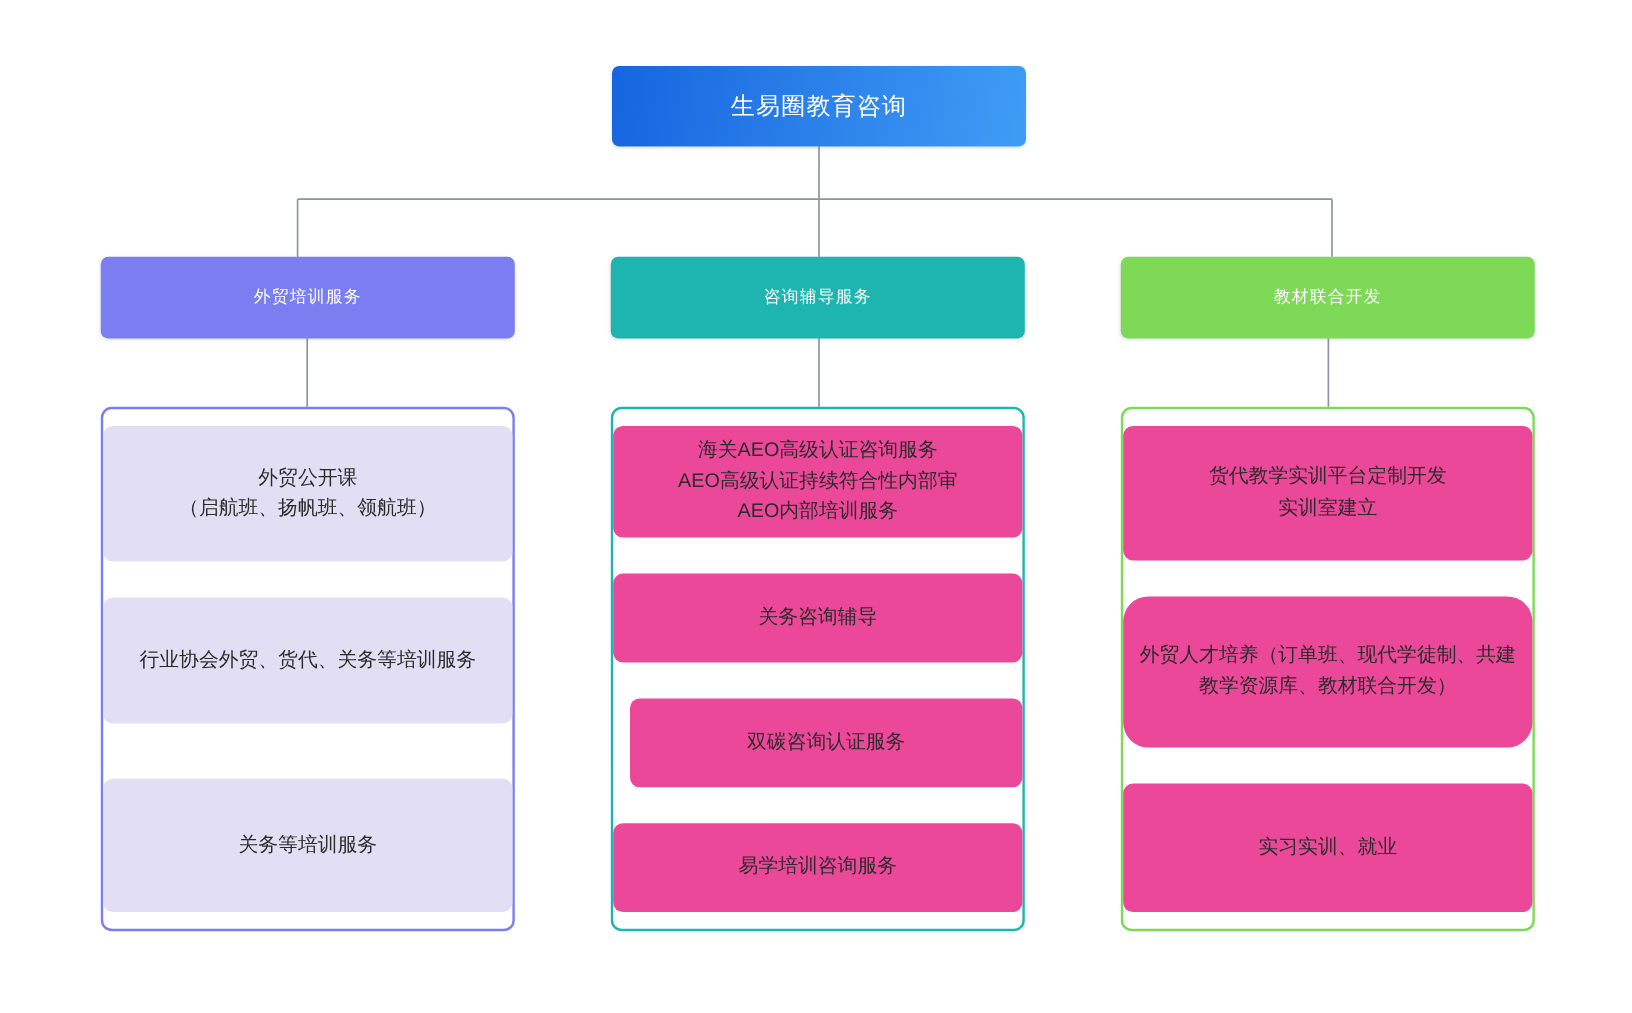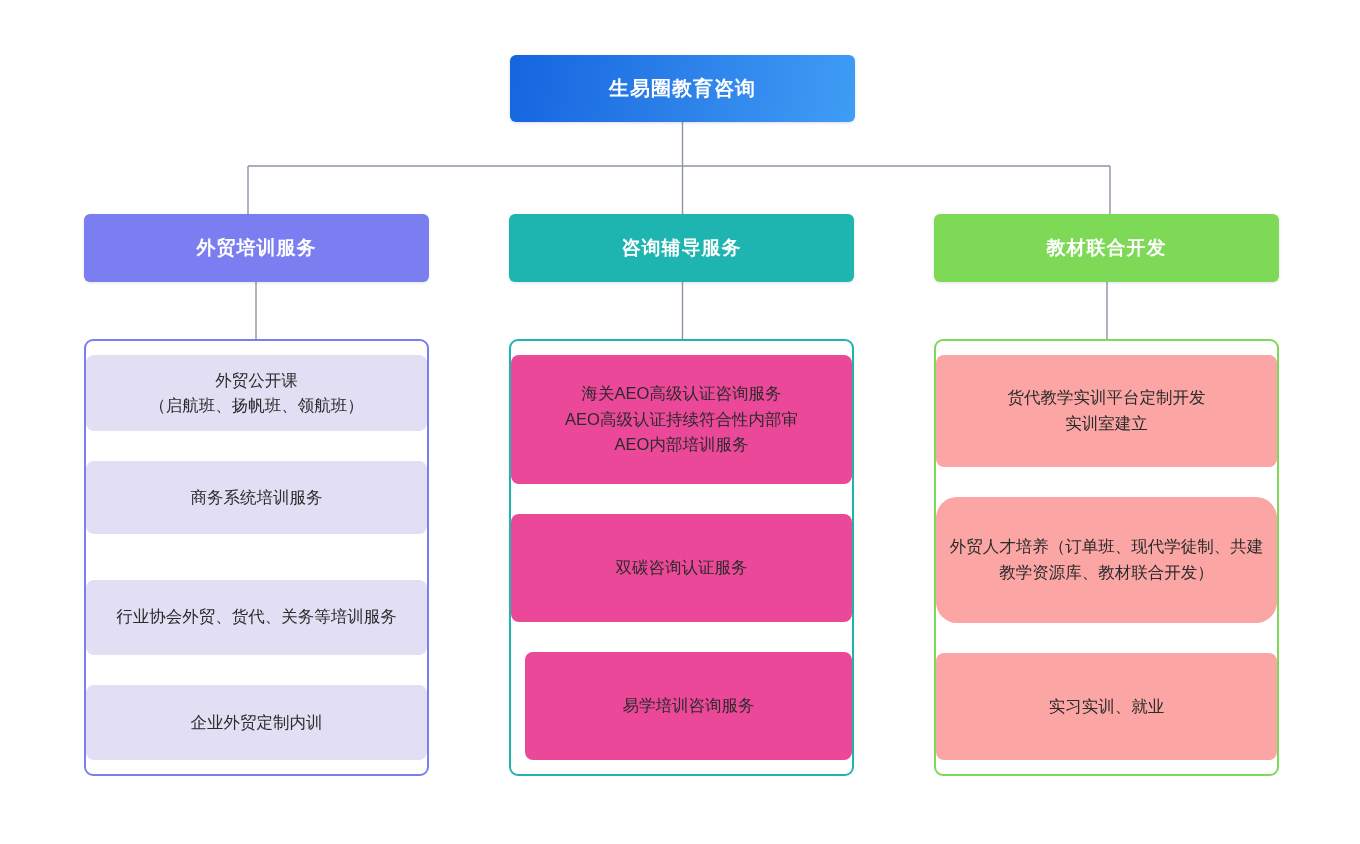"生易圈教育咨询" .root-node .node-title { font-weight: bold -> normal }
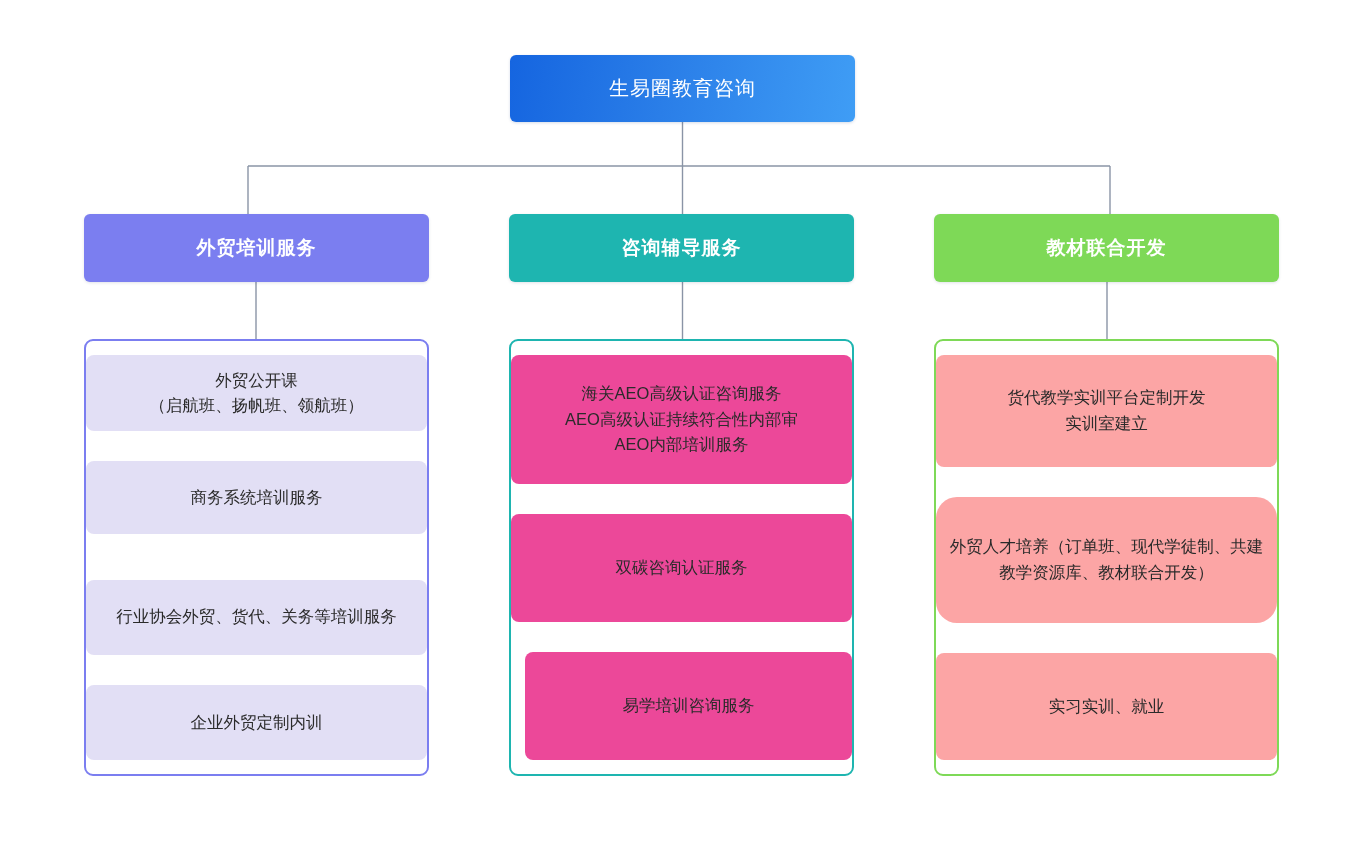"外贸培训服务" .branch-header .branch-title { font-size: 19px -> 14px; font-weight: bold -> normal }
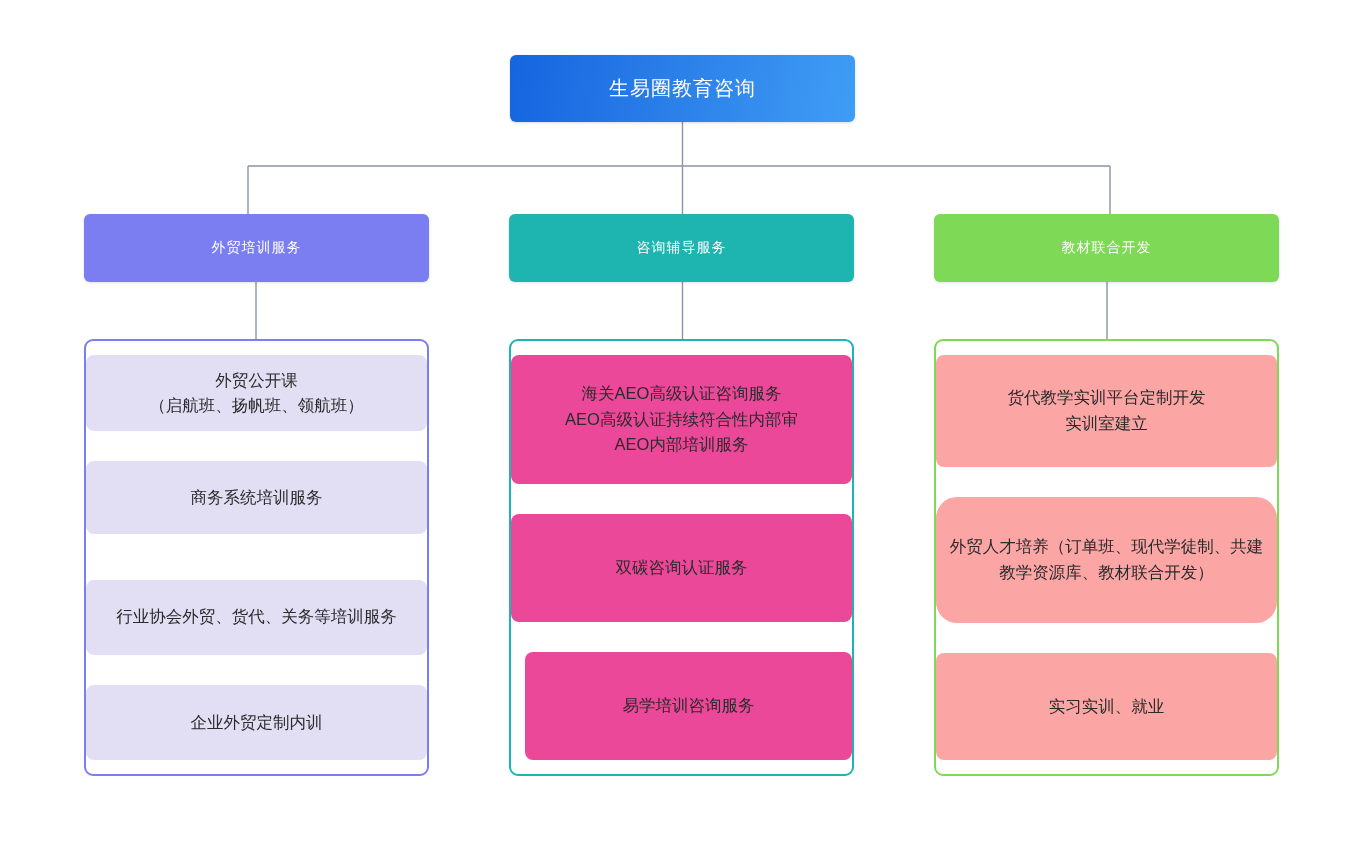"货代教学实训平台定制开发" .theme-green .leaf { background: #fca5a5 -> #ec4899 }
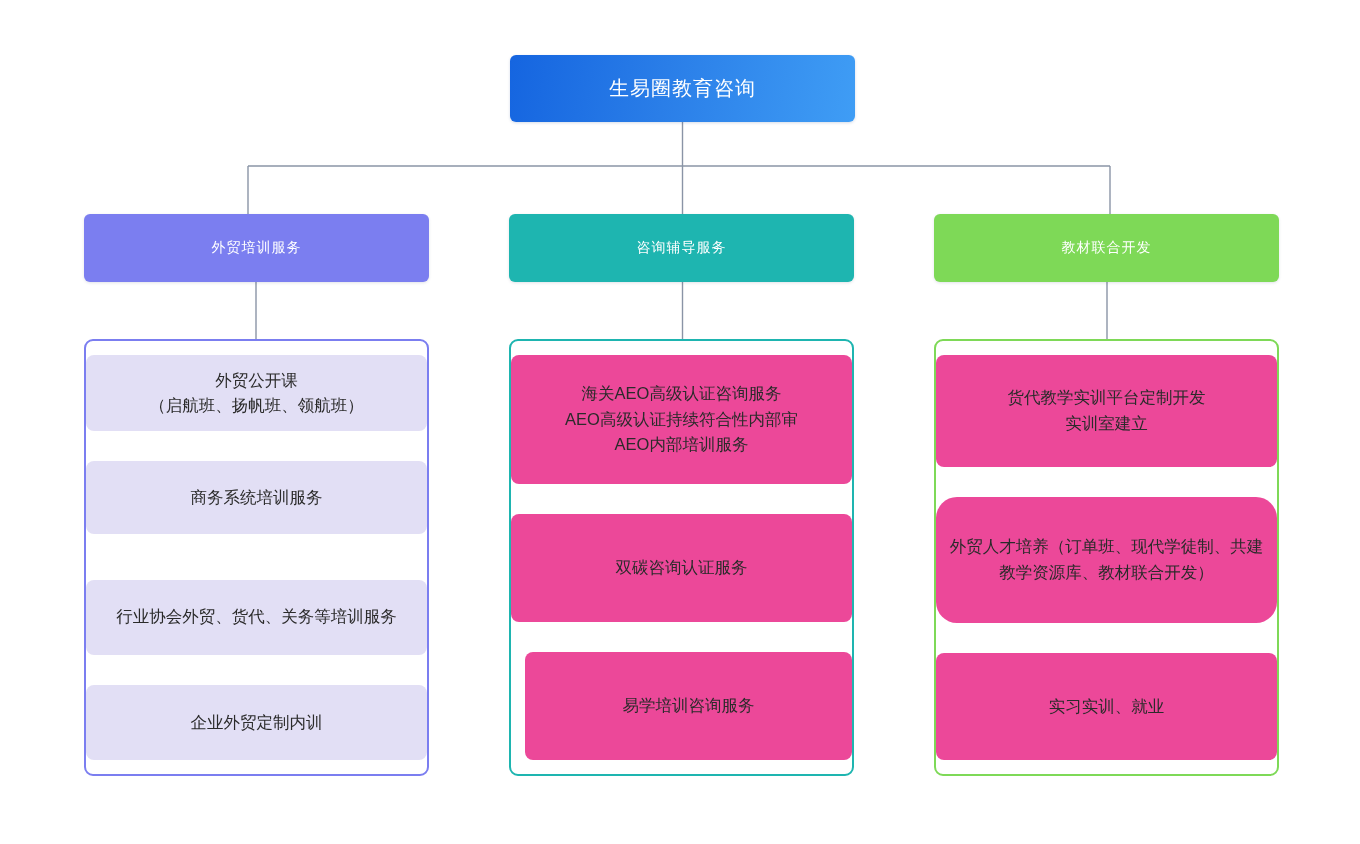"商务系统培训服务" div.leaf { html: <div>商务系统培训服务</div> -> none }
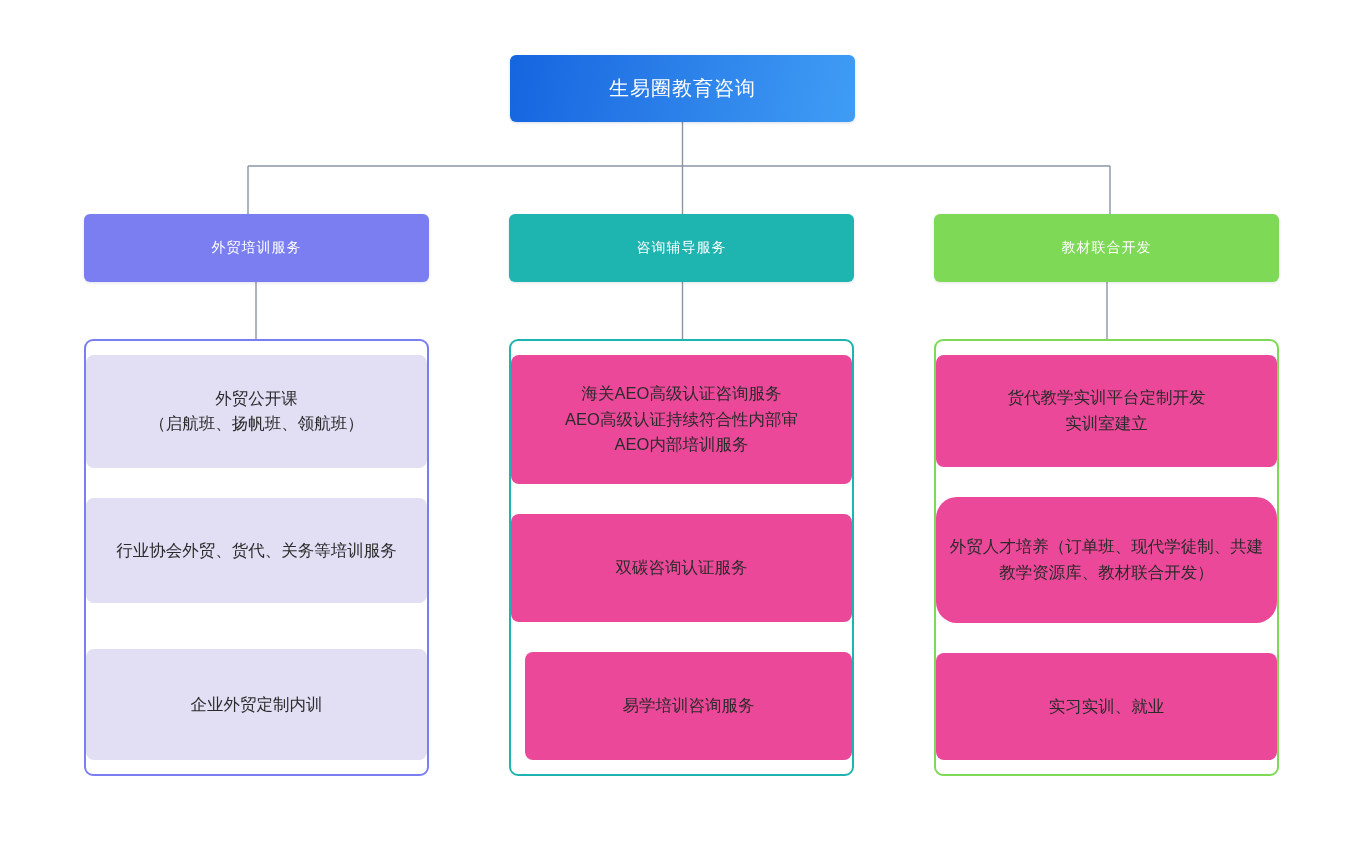"关务咨询辅导" div.leaf { html: none -> <div>关务咨询辅导</div> }
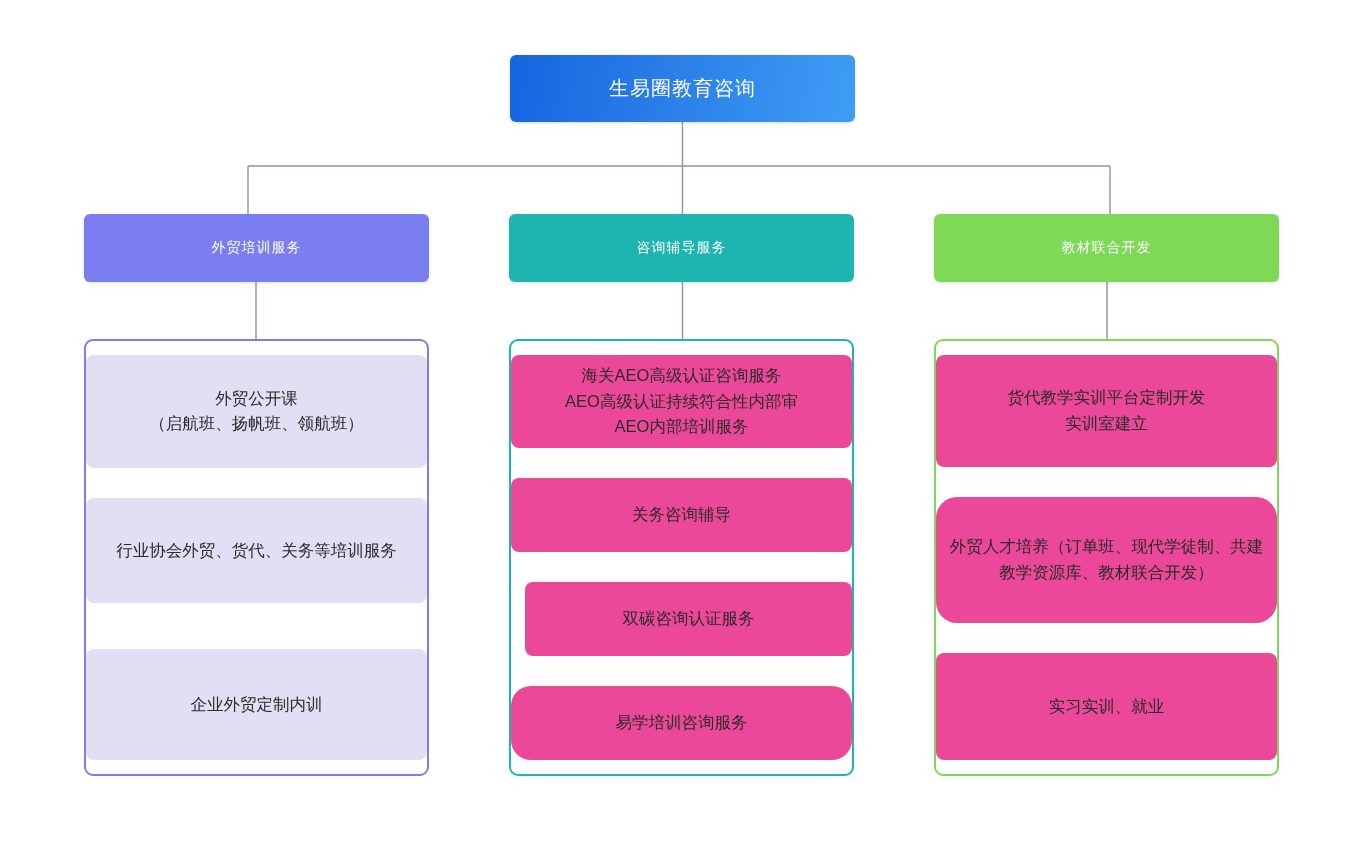"企业外贸定制内训" div.leaf { text: 企业外贸定制内训 -> 关务等培训服务 }
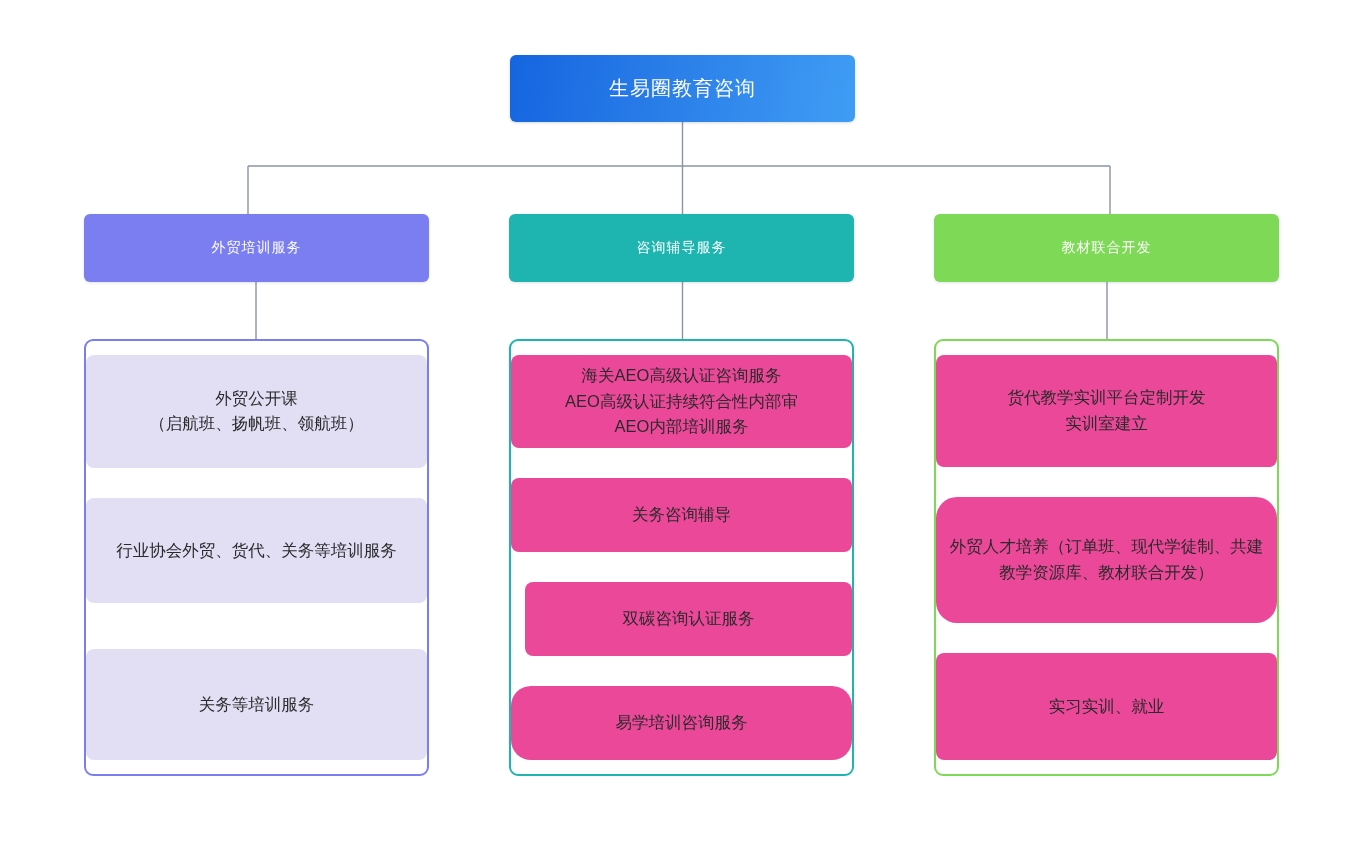"易学培训咨询服务" .column-2 .leaf:nth-child(4) { border-radius: 20px -> none }
